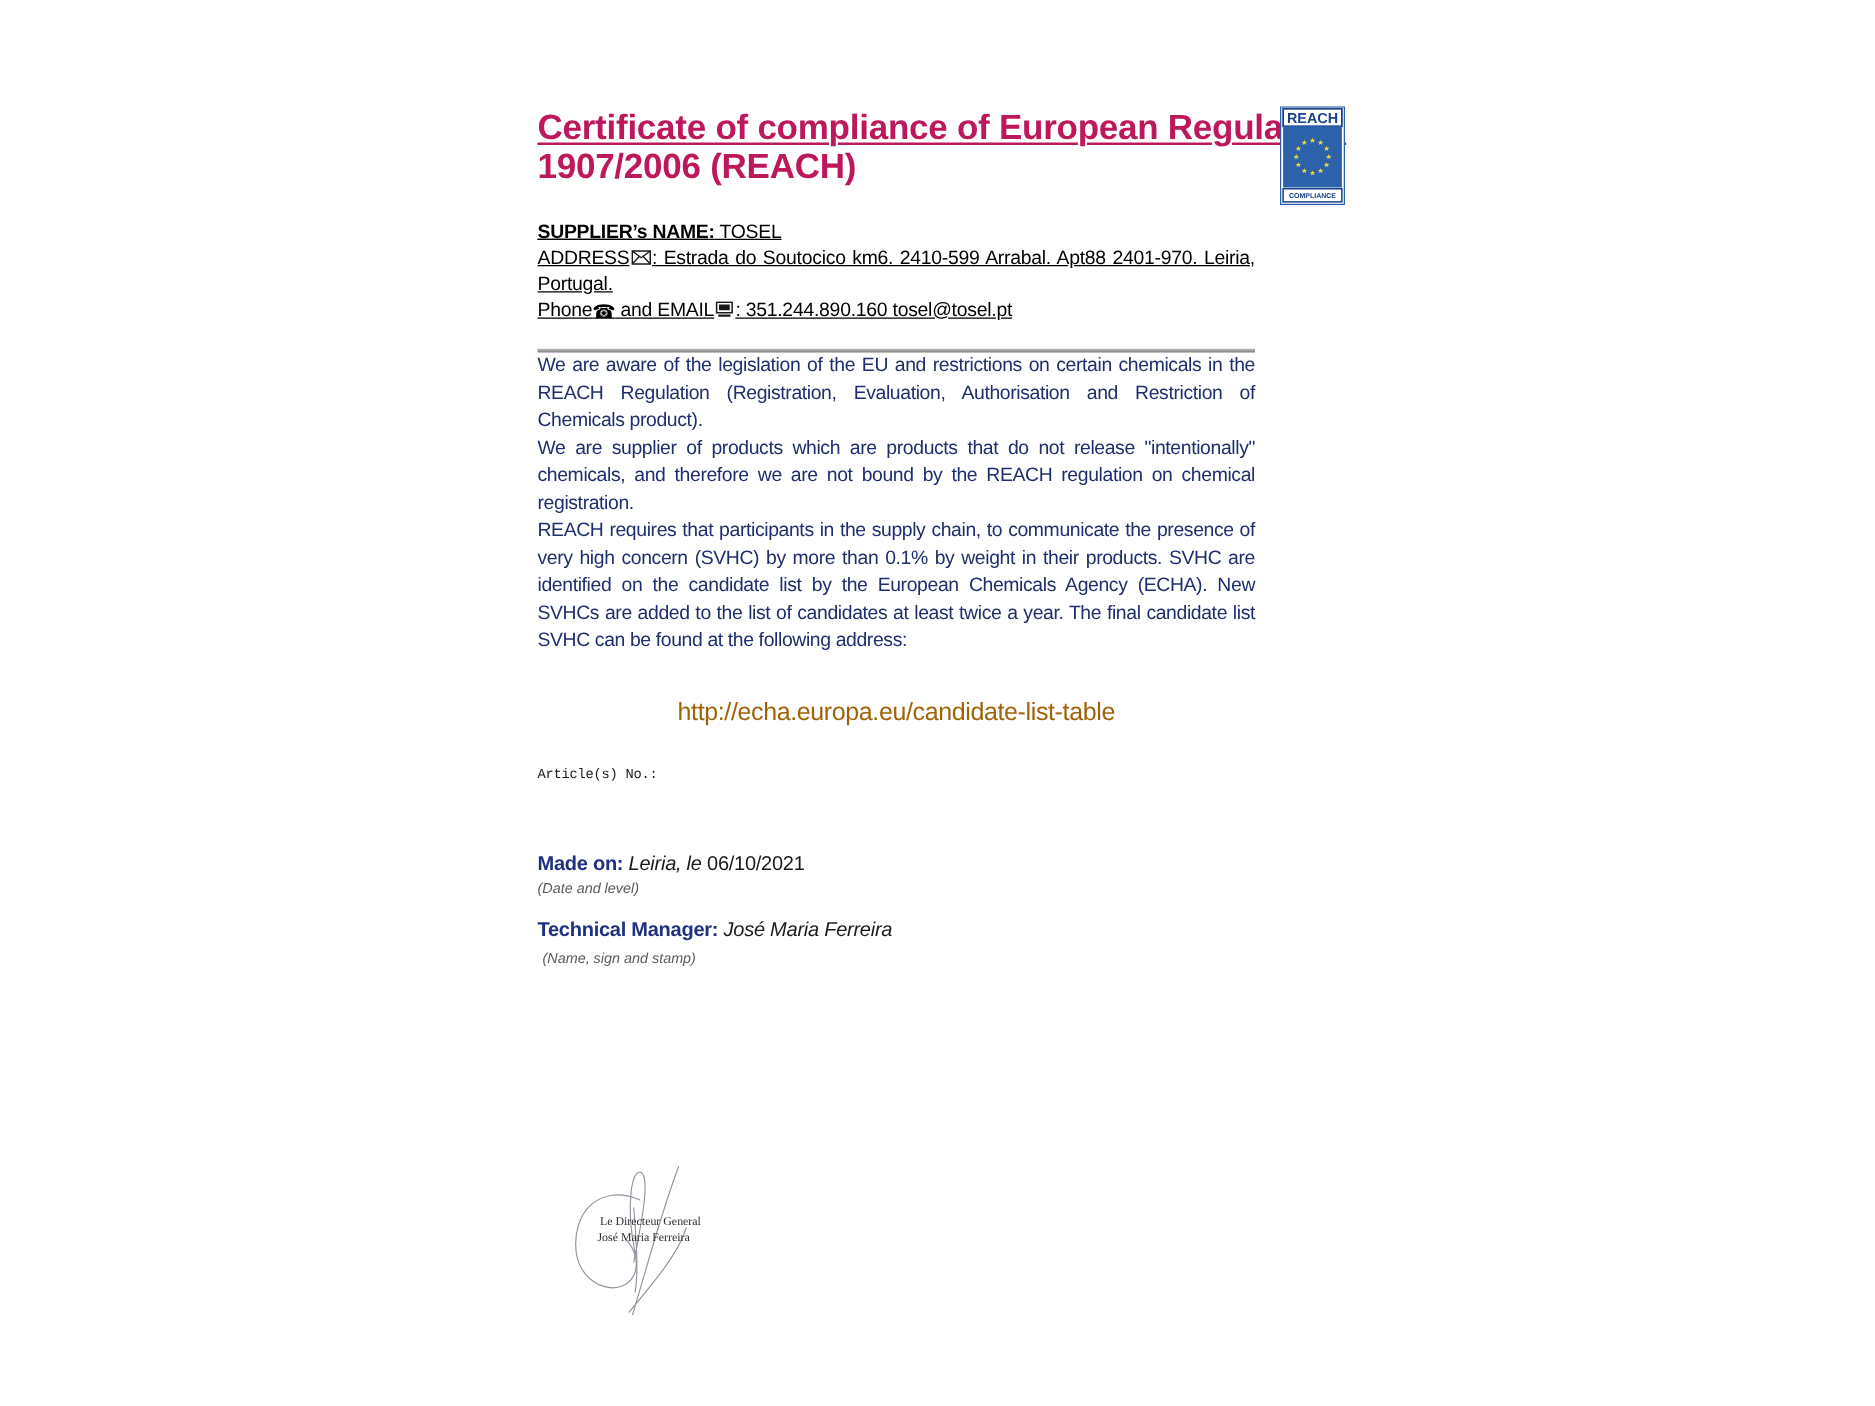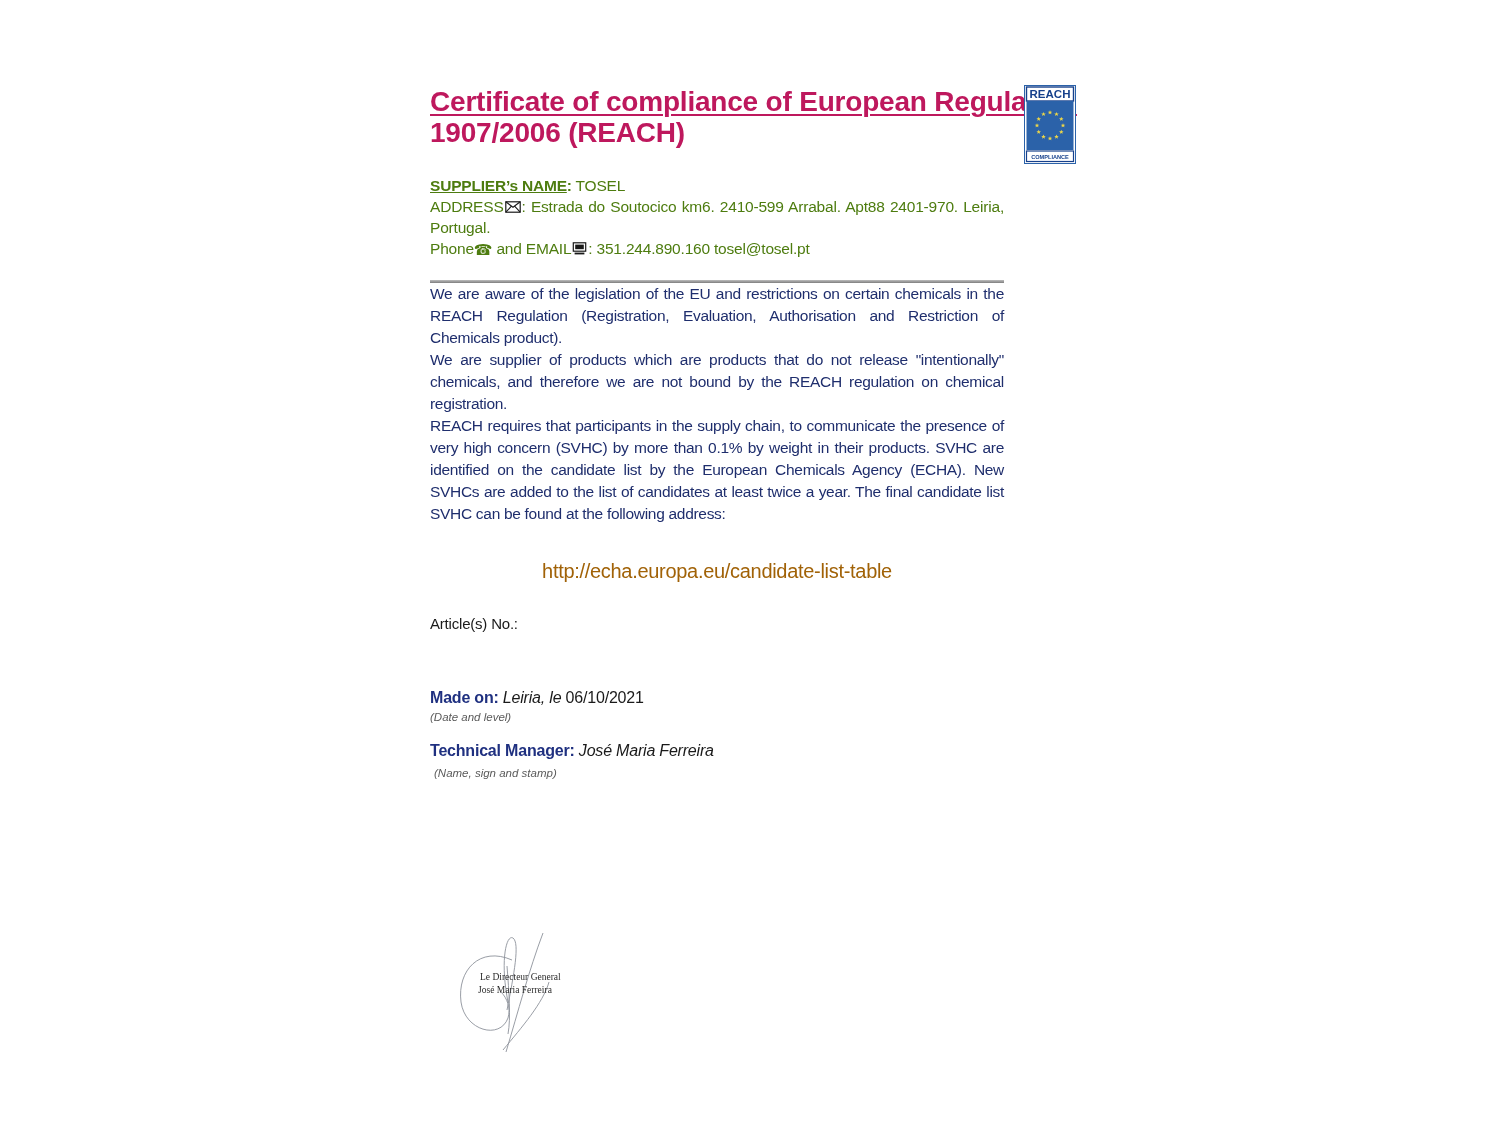"SUPPLIER’s NAME: TOSEL" .supplier { color: #4d7c0f -> #000000; text-decoration: none -> underline }
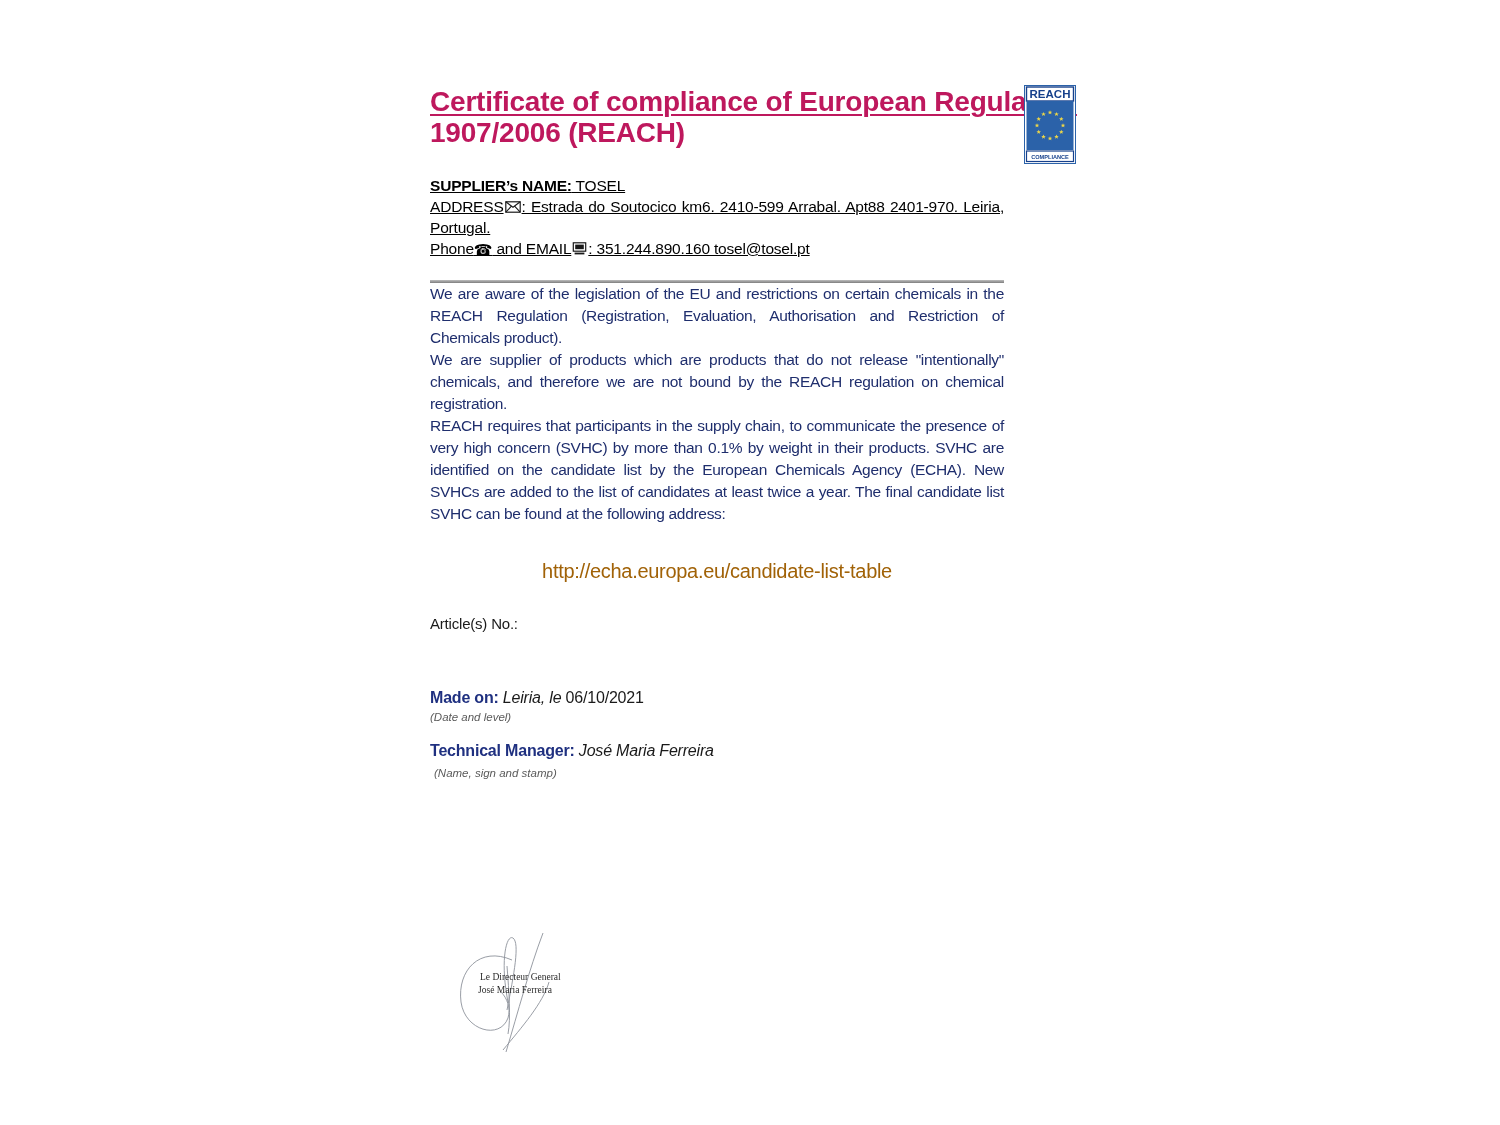"Article(s) No.:" .article { font-family: none -> Liberation Mono, monospace; font-size: 15px -> 11px }
